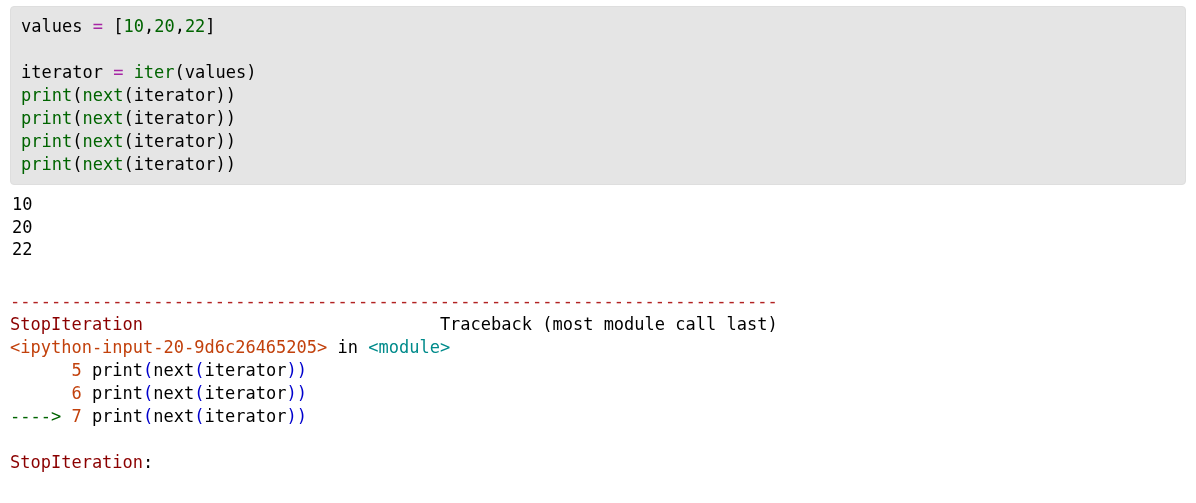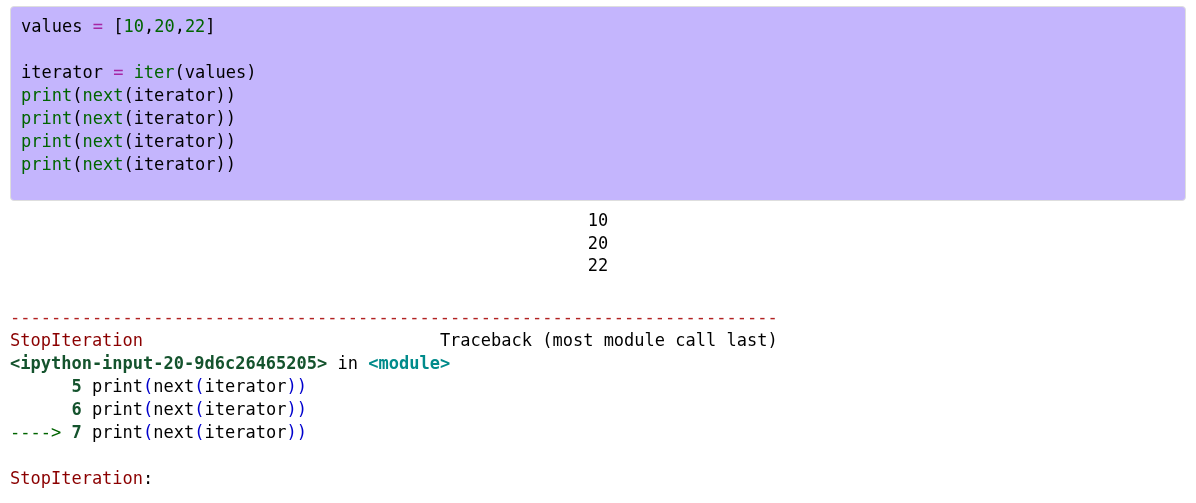"values = [10,20,22] iterator =" .code-cell { background: #c4b5fd -> #e5e5e5; padding: 8px 10px 24px 10px -> 8px 10px 8px 10px }
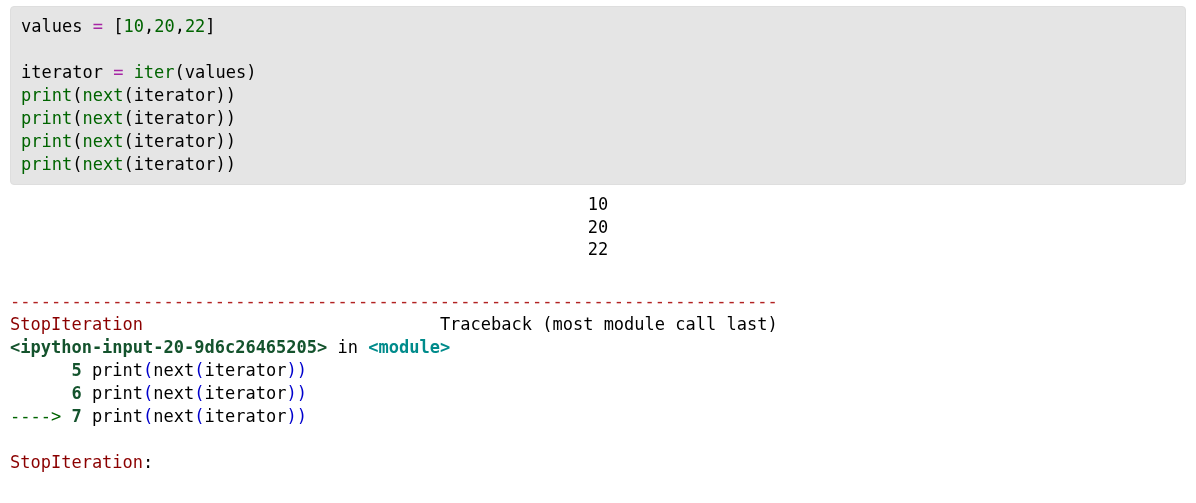"10 20 22" .output { text-align: center -> none }
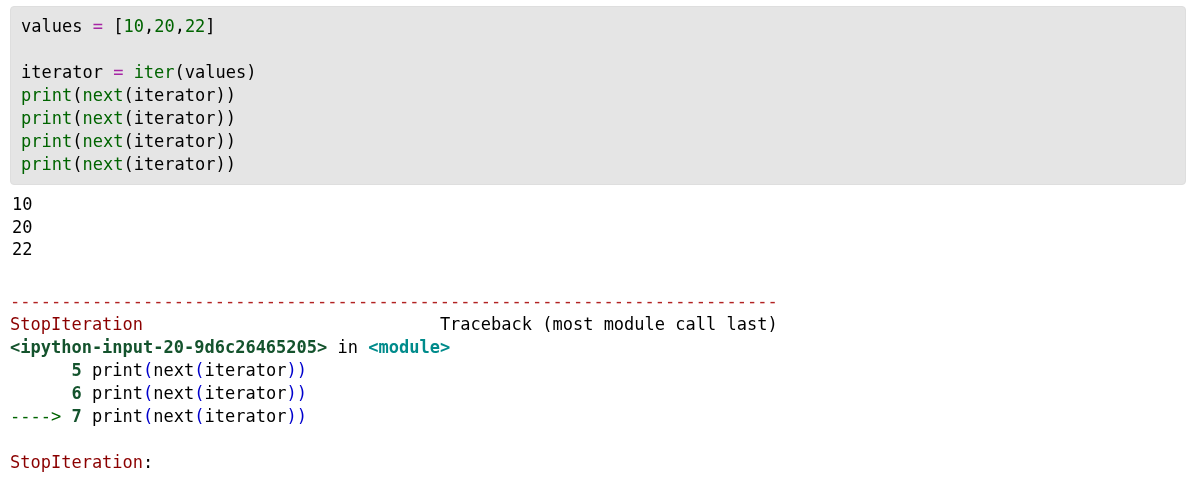"<ipython-input-20-9d6c26465205>" .tb-green { color: #14532d -> #c2410c; font-weight: bold -> normal }
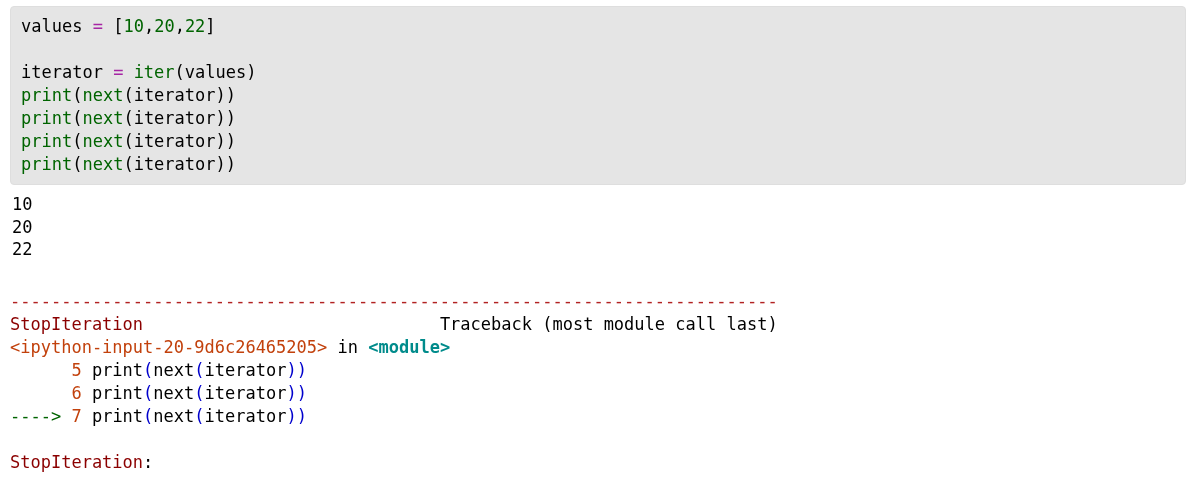"<module>" .tb-cyan { font-weight: bold -> normal }
